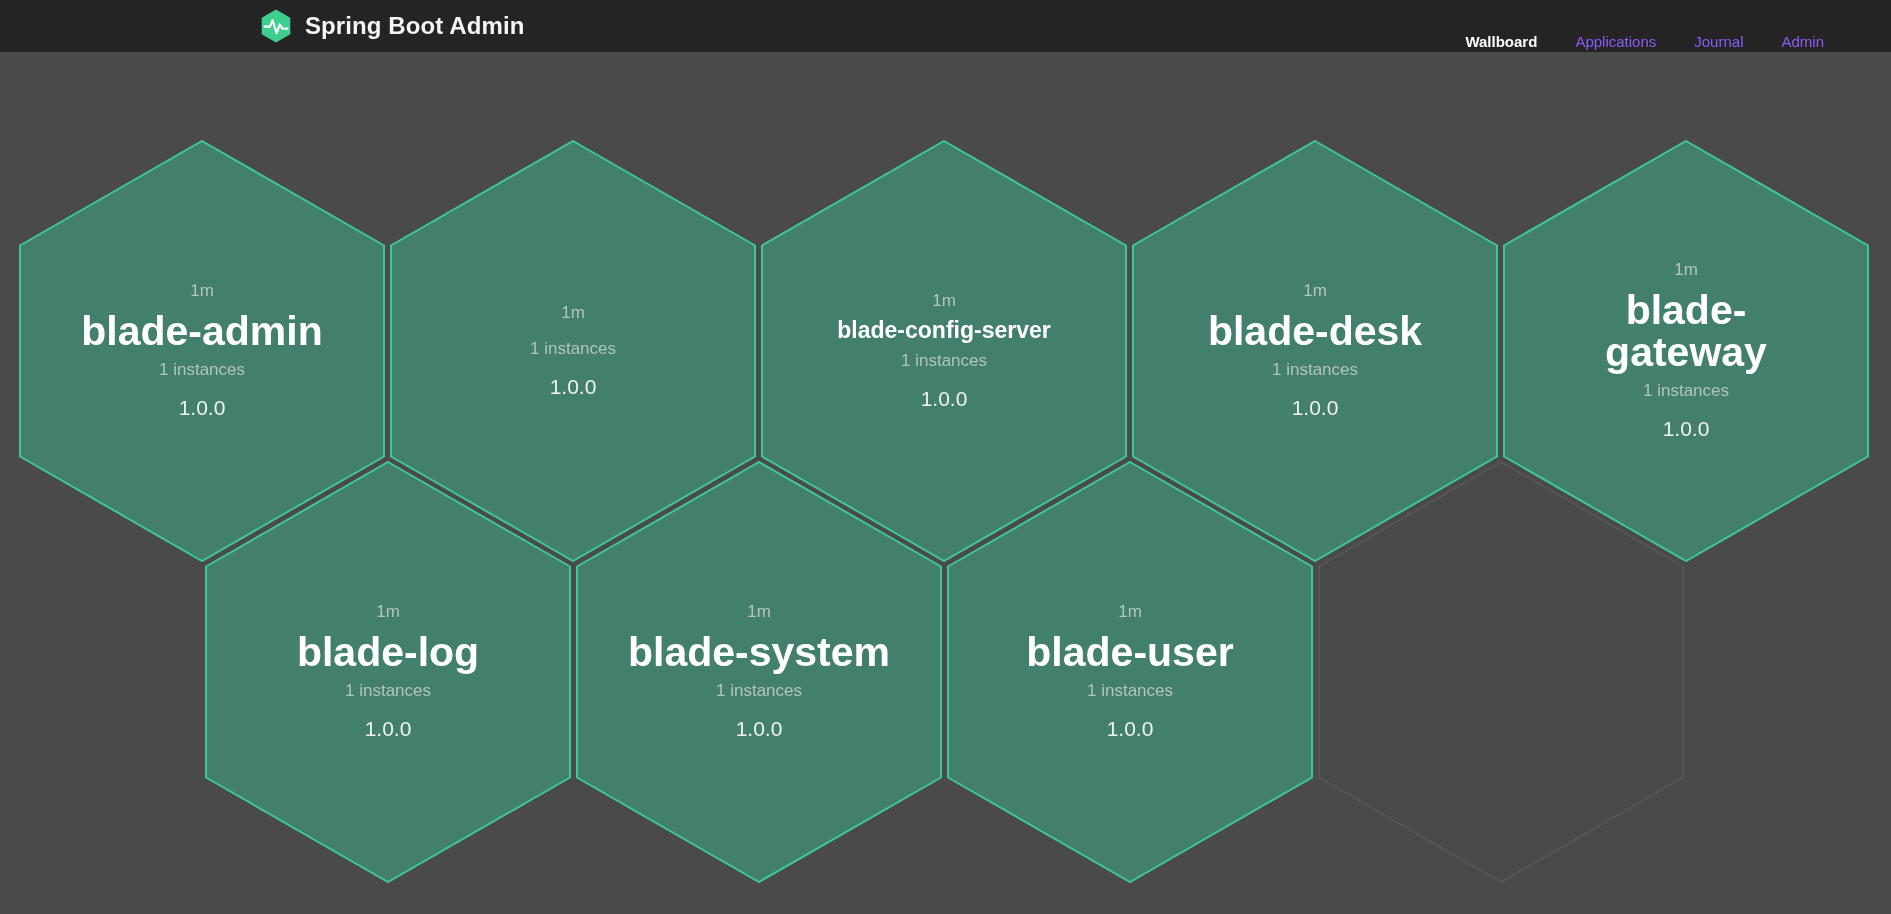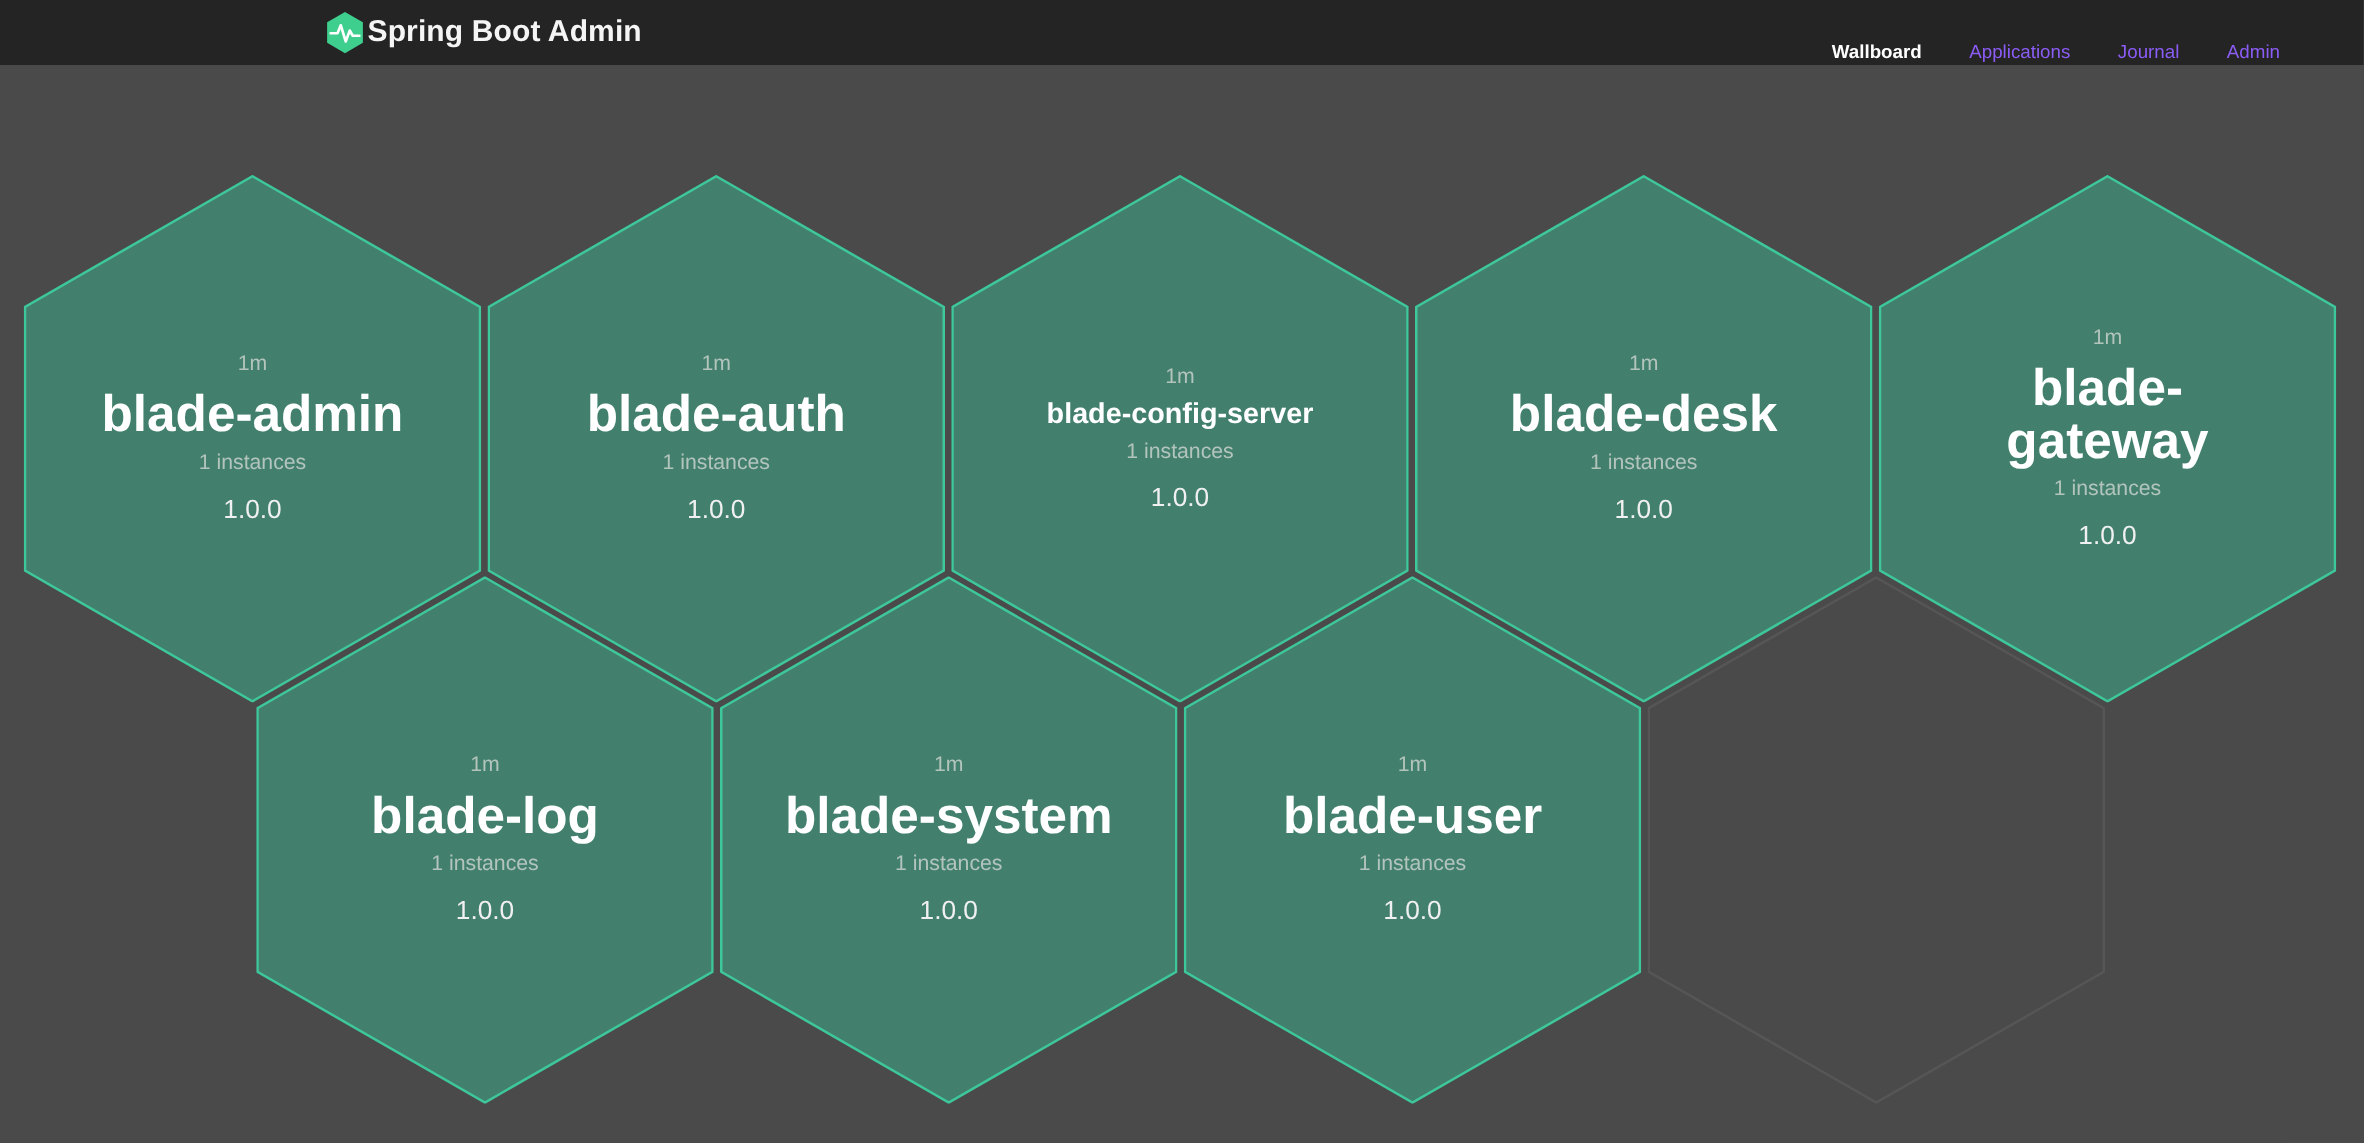"Spring Boot Admin" .brand { gap: none -> 11px }
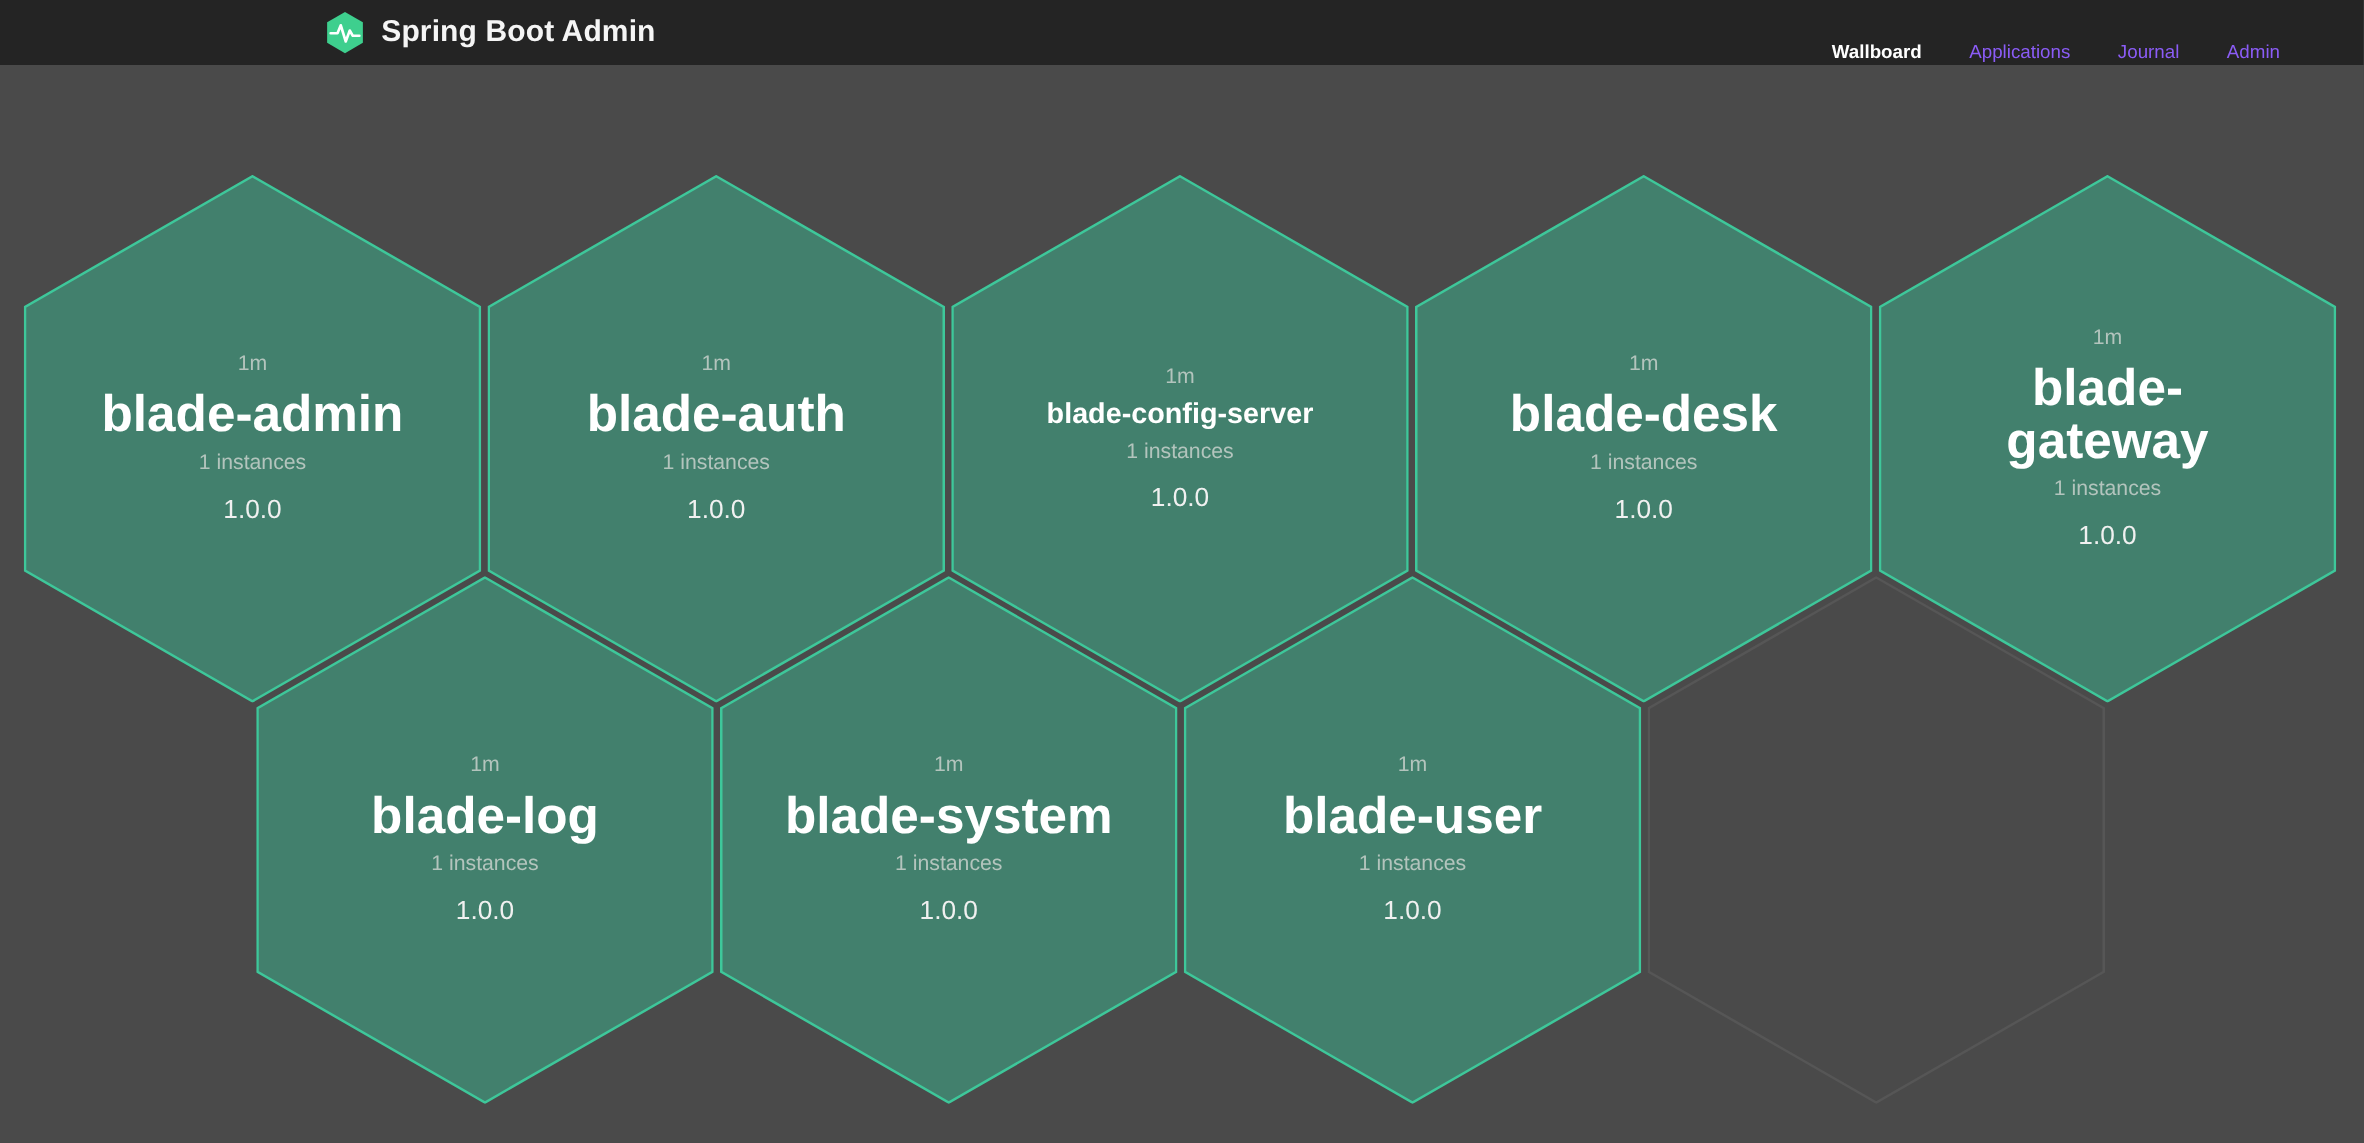"blade-auth" div.hex-name { html: <div>blade-auth</div> -> none }
